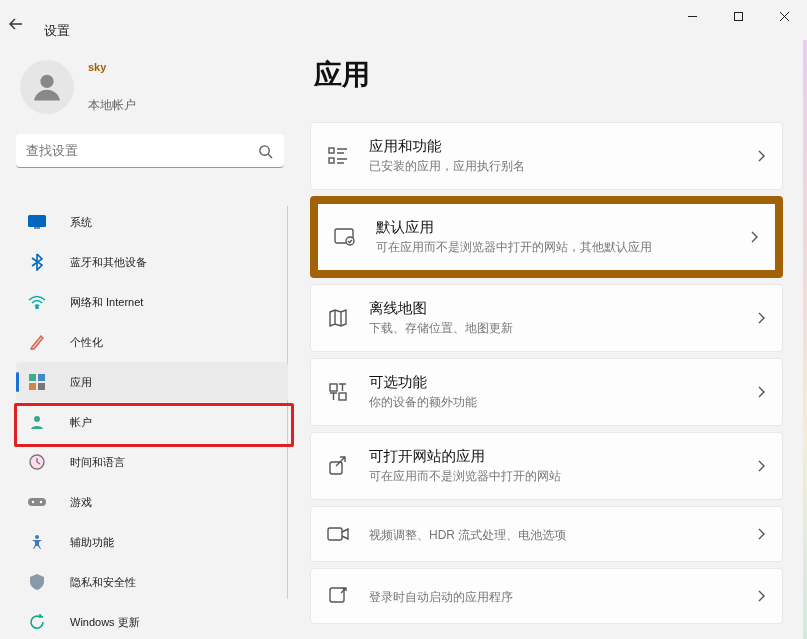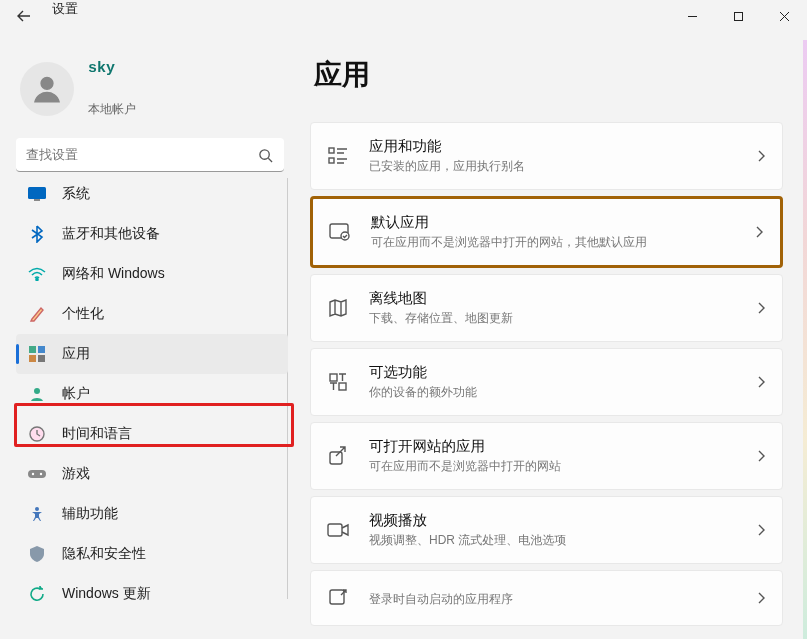"设置" .titlebar { align-items: flex-start -> flex-end; padding-left: 8px -> none }
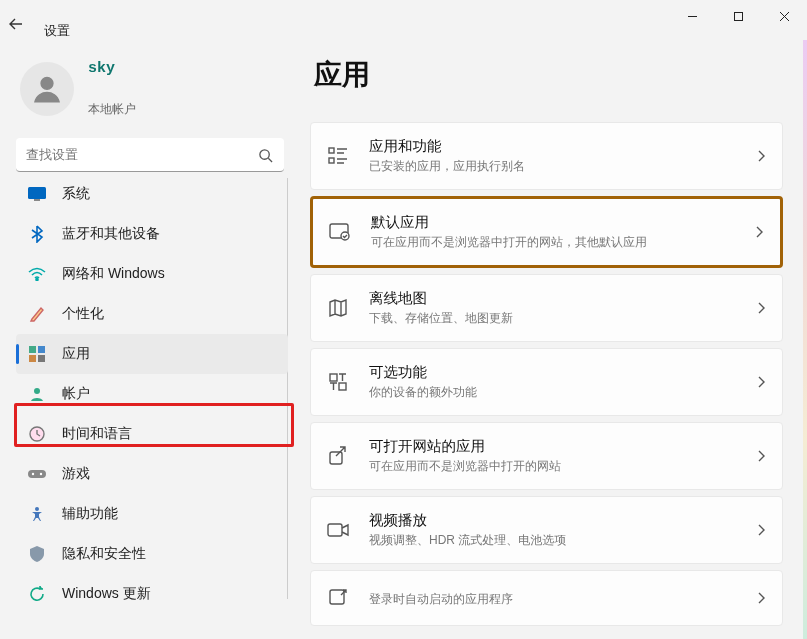"sky" .profile-name { color: #0f766e -> #a16207; font-family: Liberation Mono, monospace -> none; font-size: 15px -> 11px }
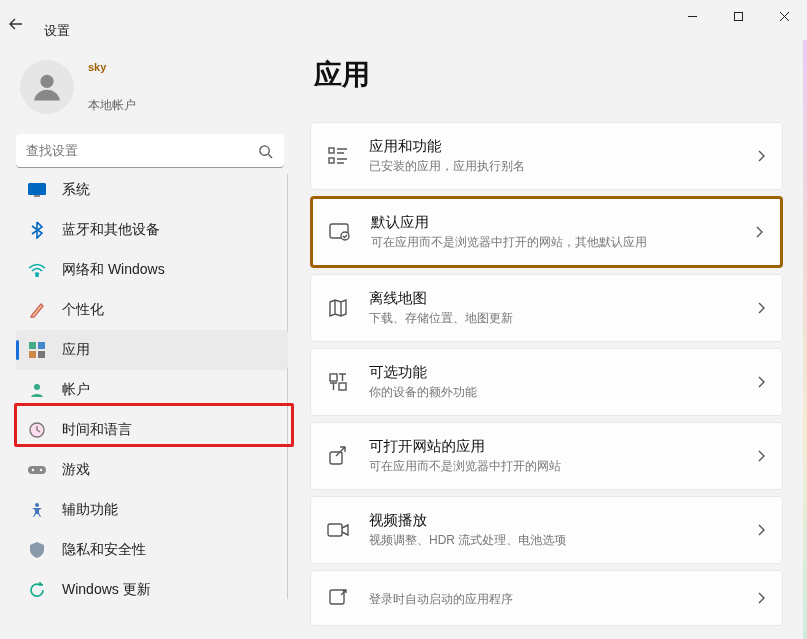"查找设置" .search { margin: 2px 4px 2px 0 -> 2px 4px 34px 0 }
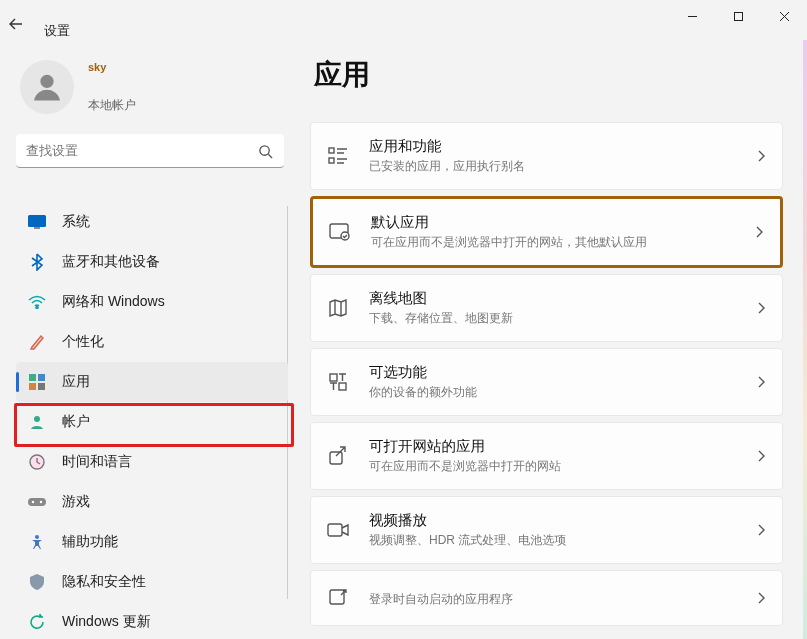"系统" .nav-item { font-size: 14px -> 11px; gap: none -> 8px }
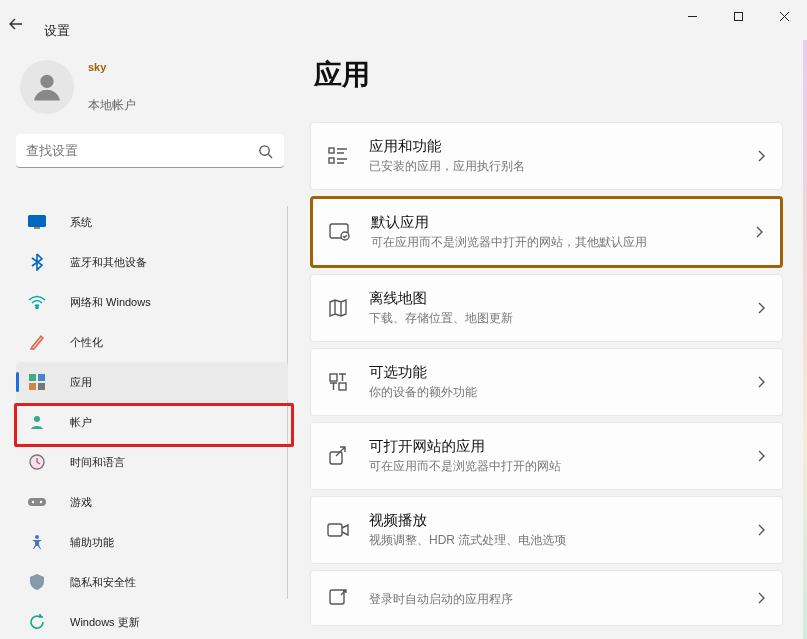"默认应用" .card.highlighted { border: 3px solid #a16207 -> 8px solid #a16207 }
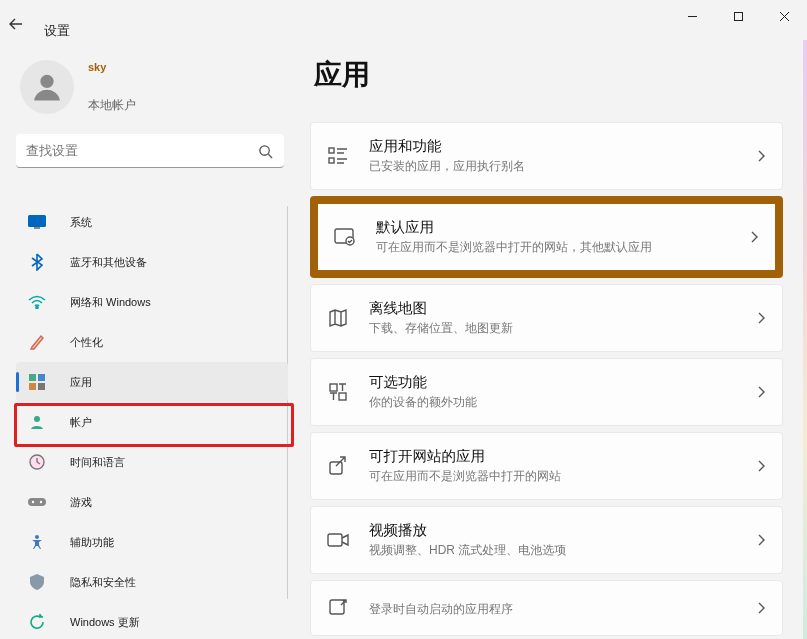"网络和 Windows" span { text: Windows -> Internet }
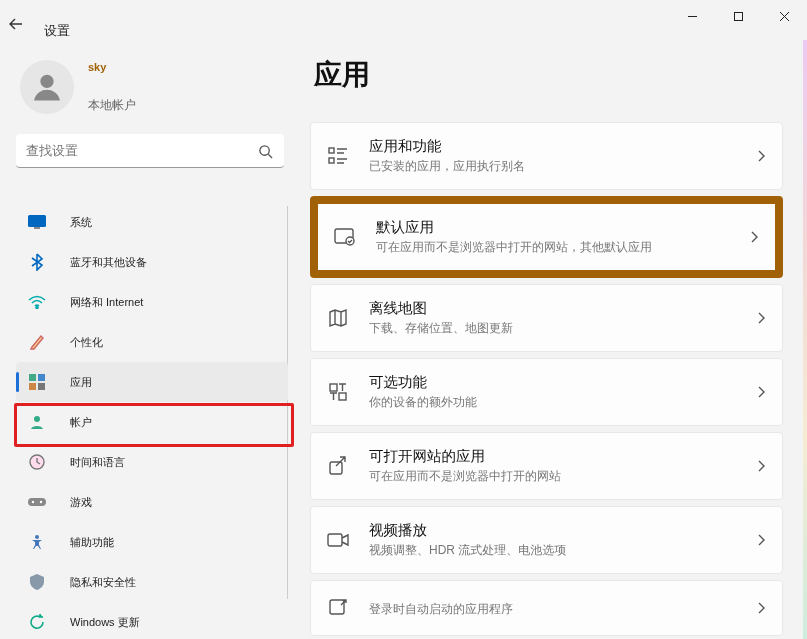"视频播放" div.card-title { html: <div>视频播放</div> -> none }
